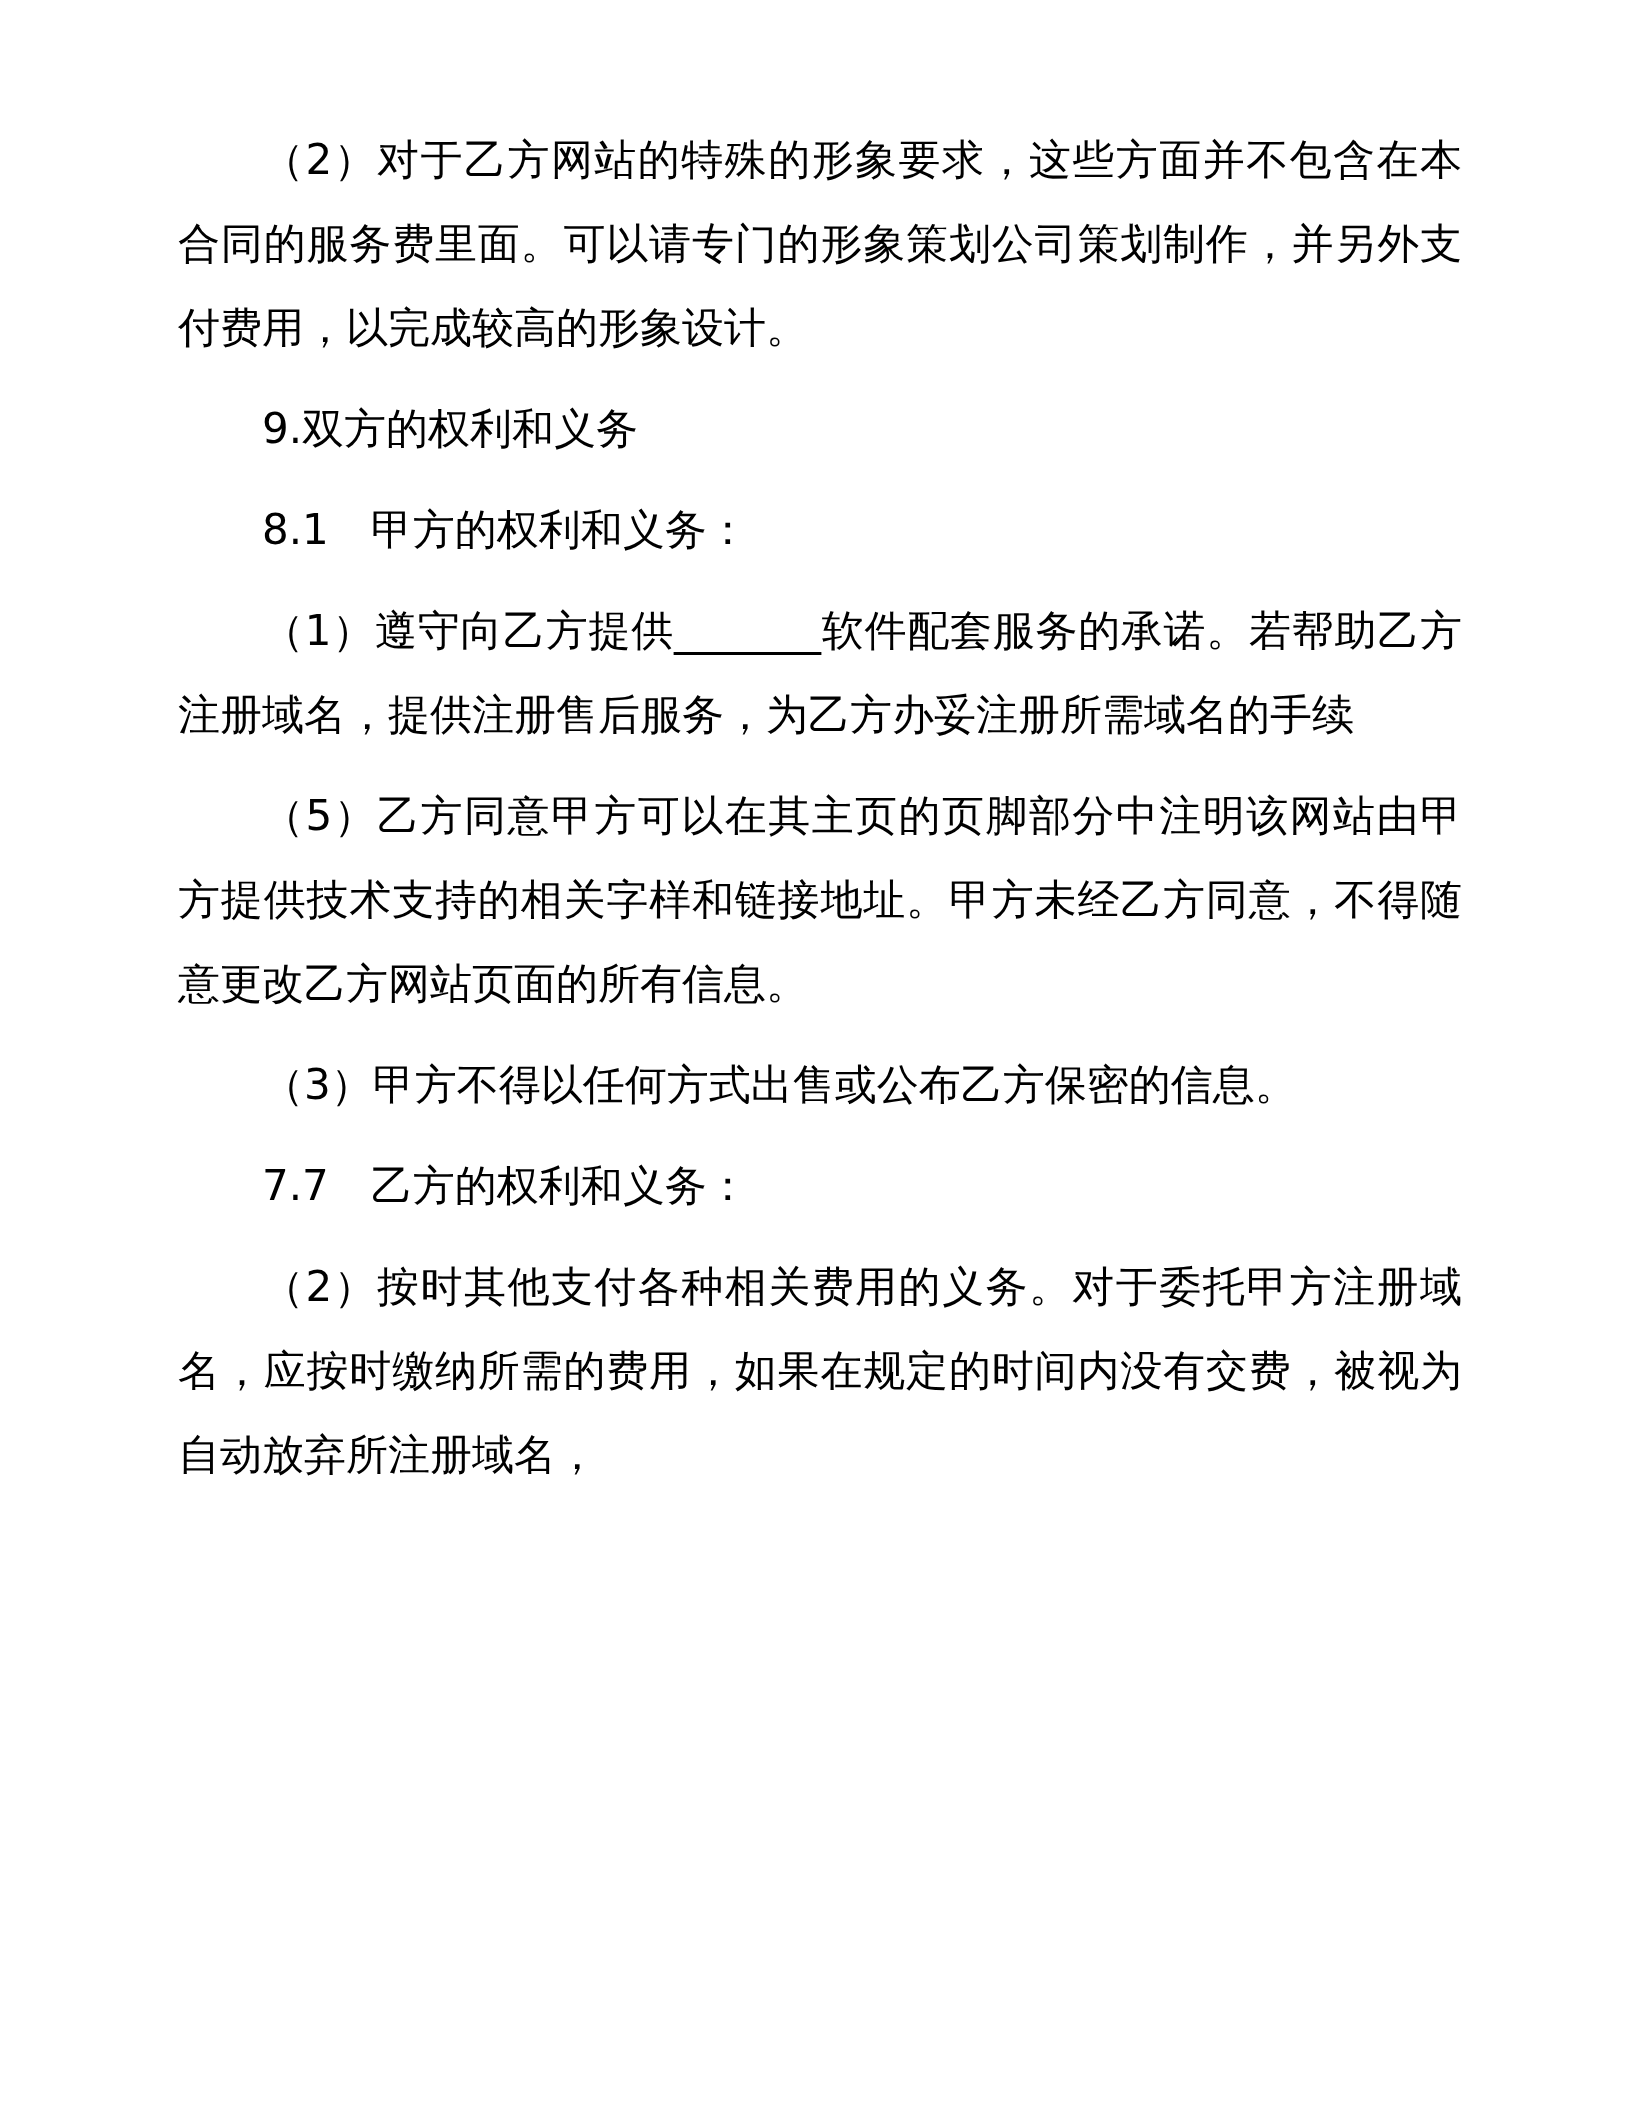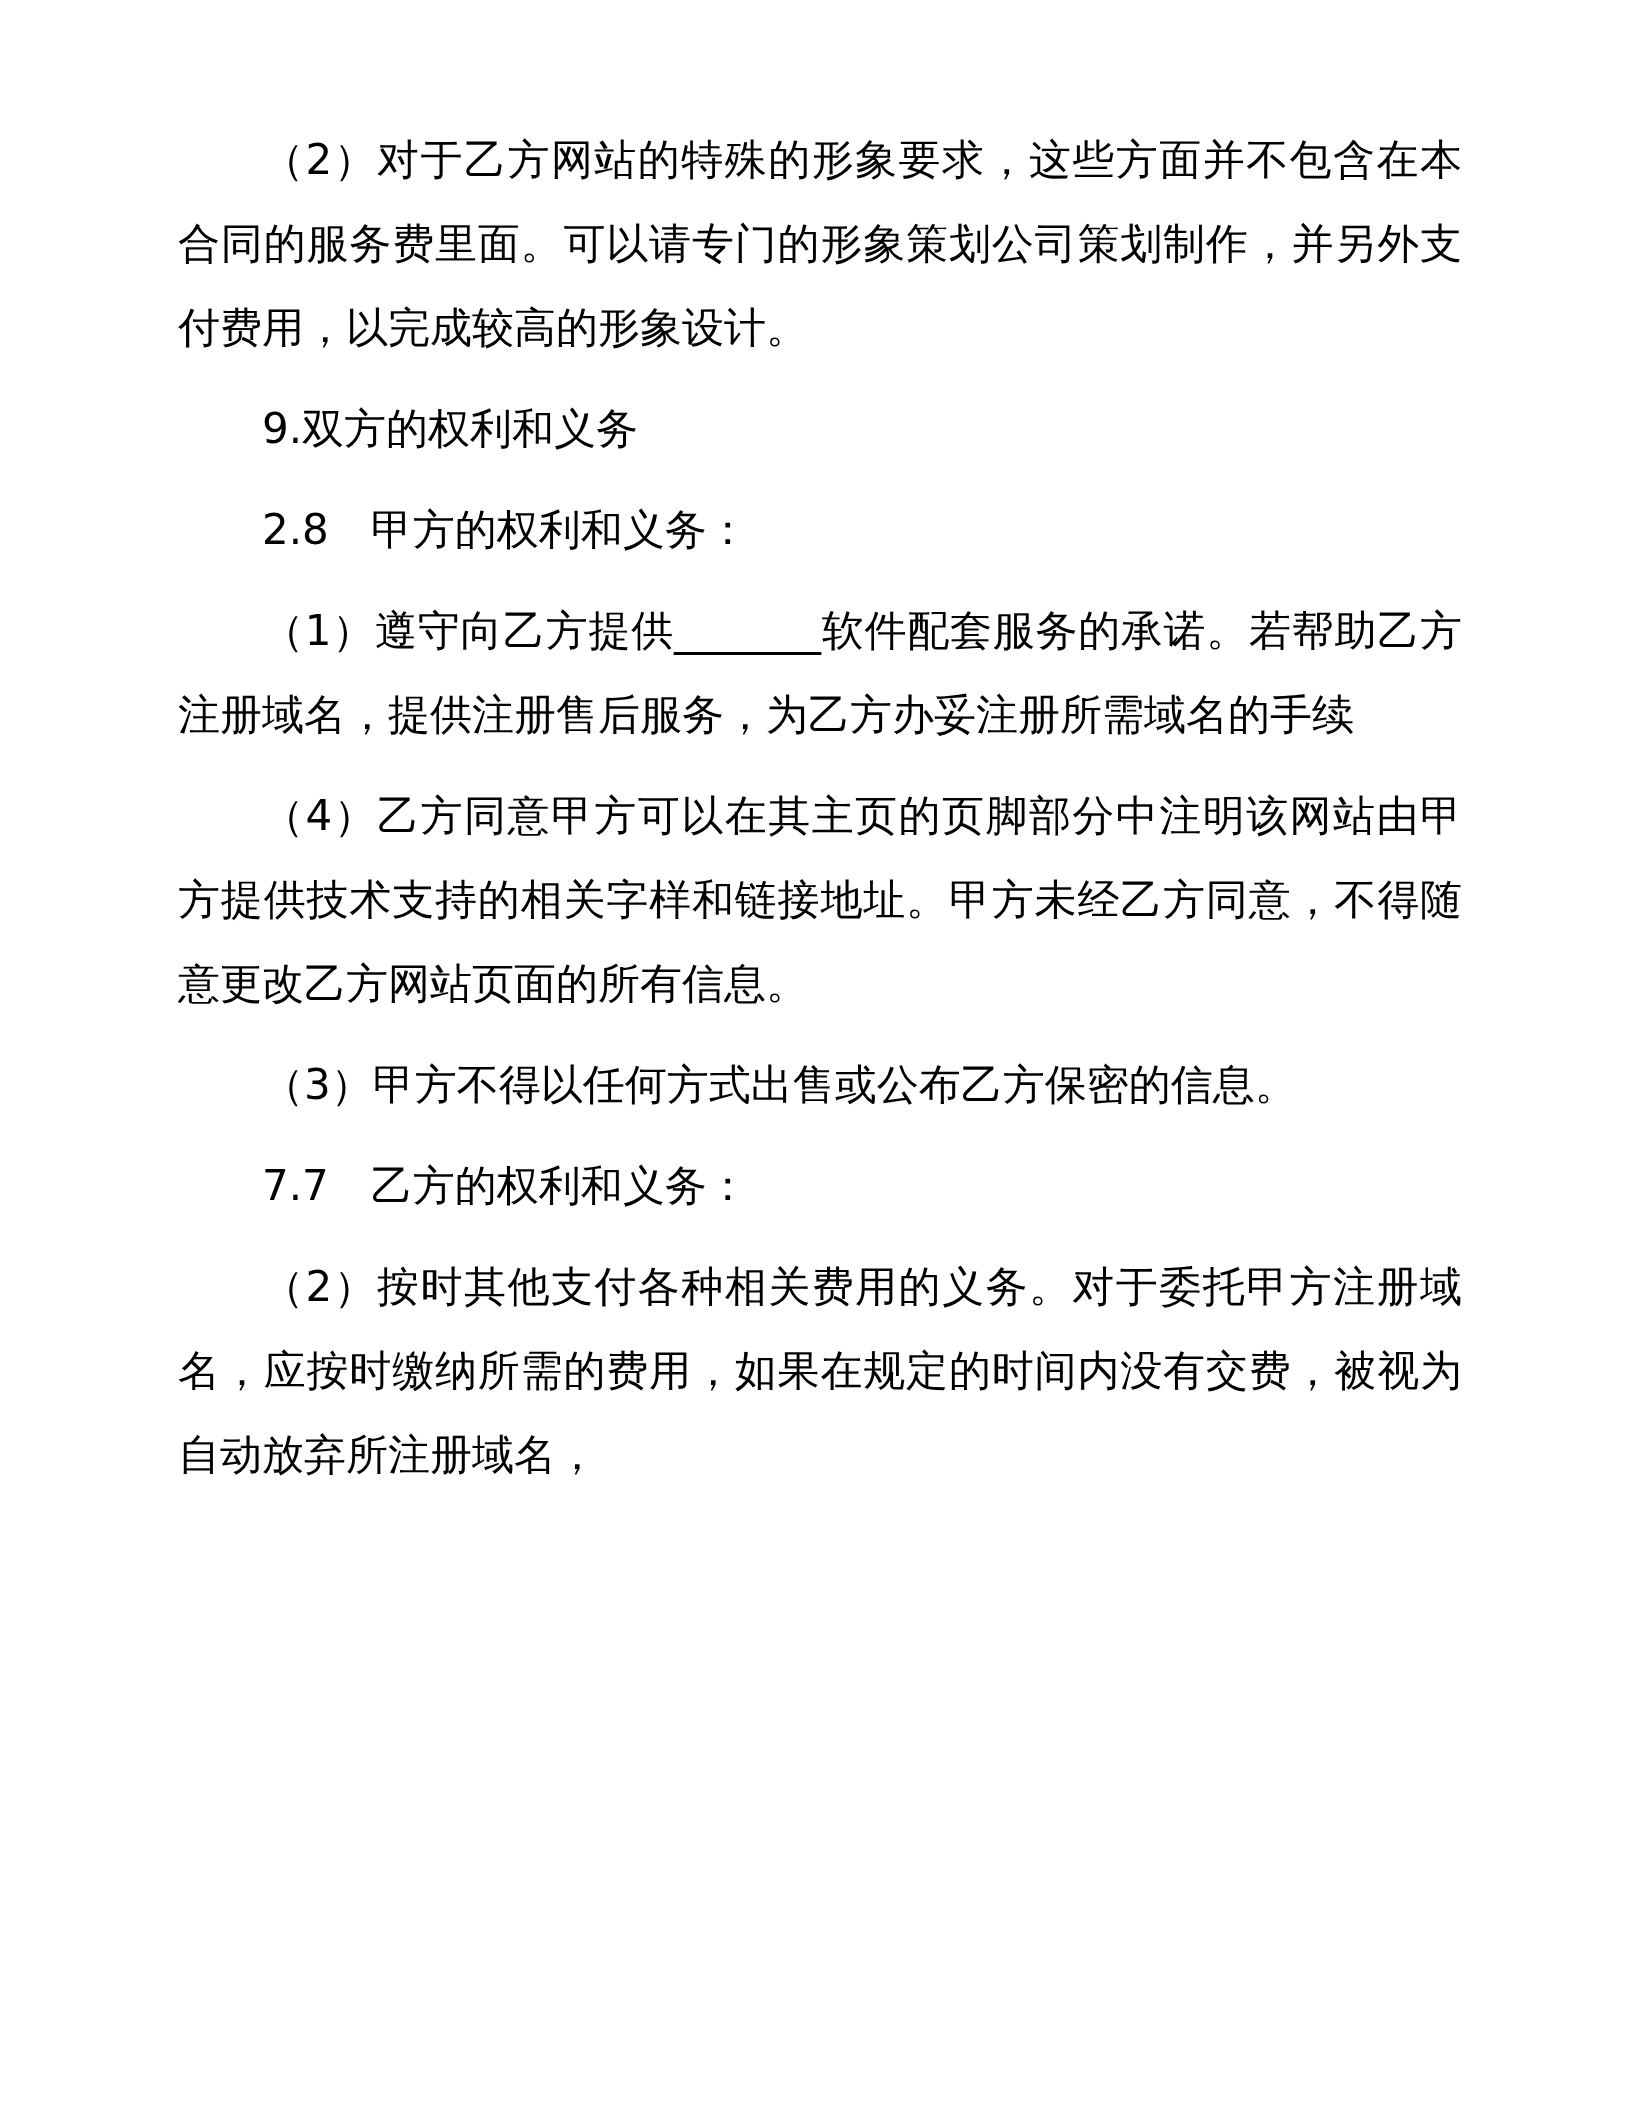"2.8 甲方的权利和义务：" p.para { text: 2.8 -> 8.1 }
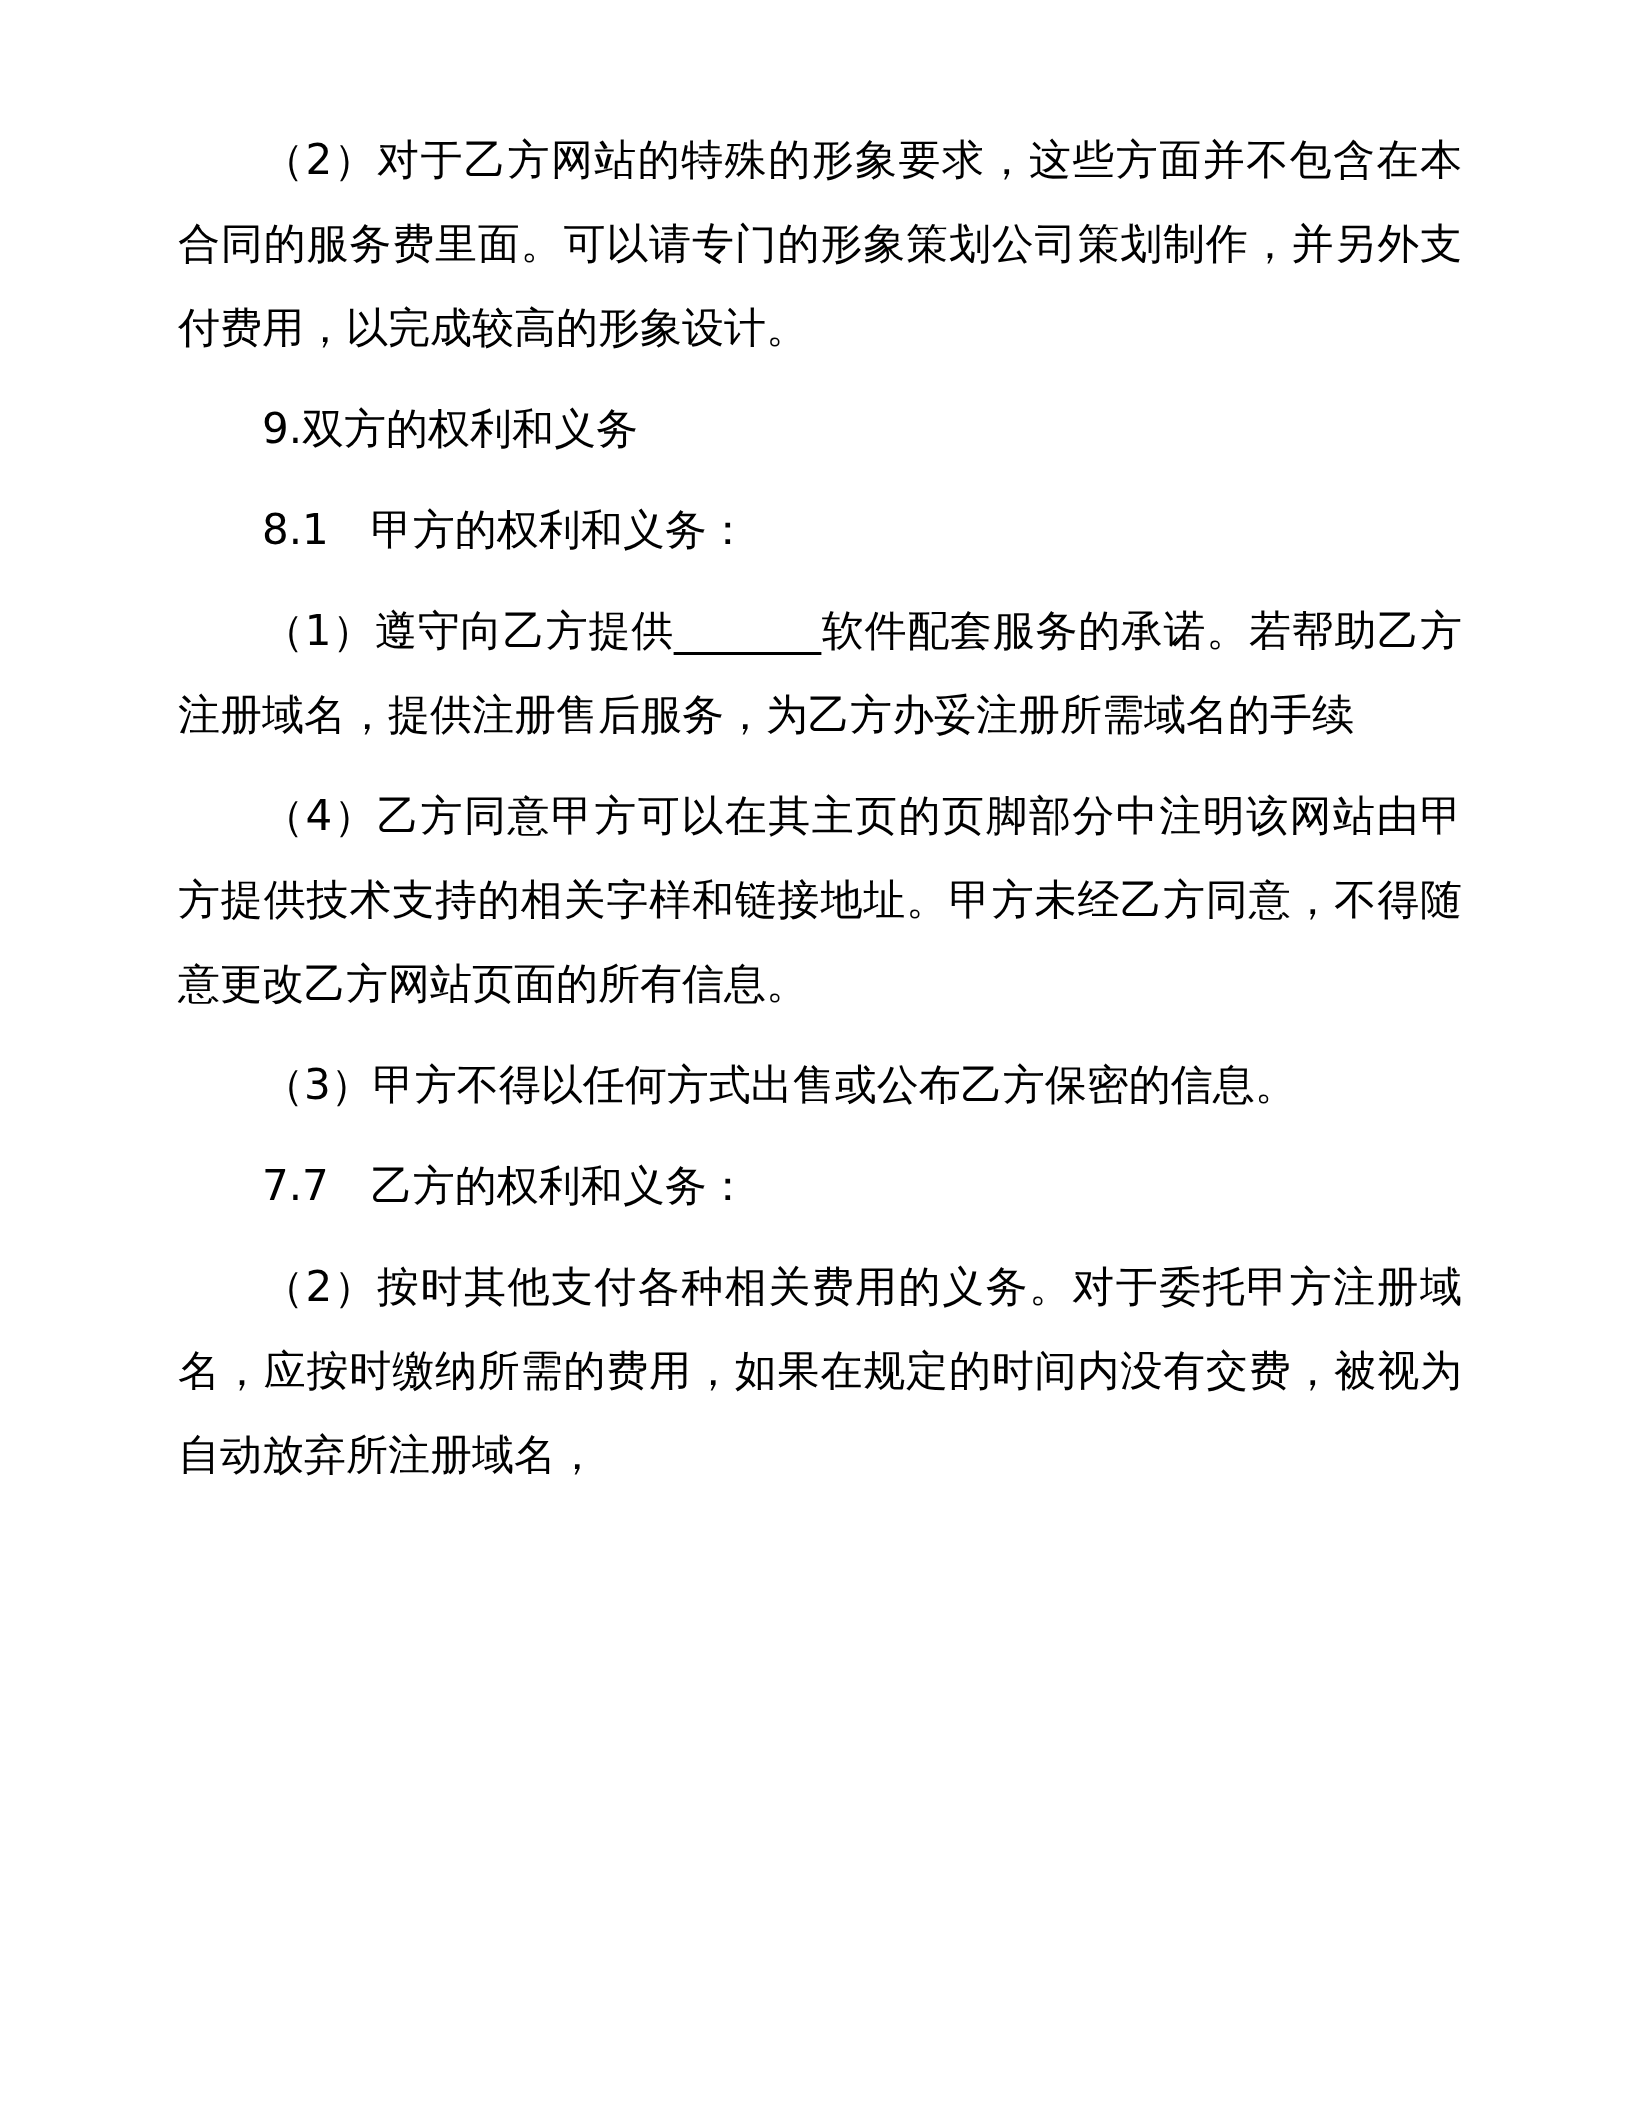"（4）乙方同意甲方可以在其主页的页脚部分中注明该网站由甲方提供技术支持的相关字样" p.para { text: 4 -> 5 }
